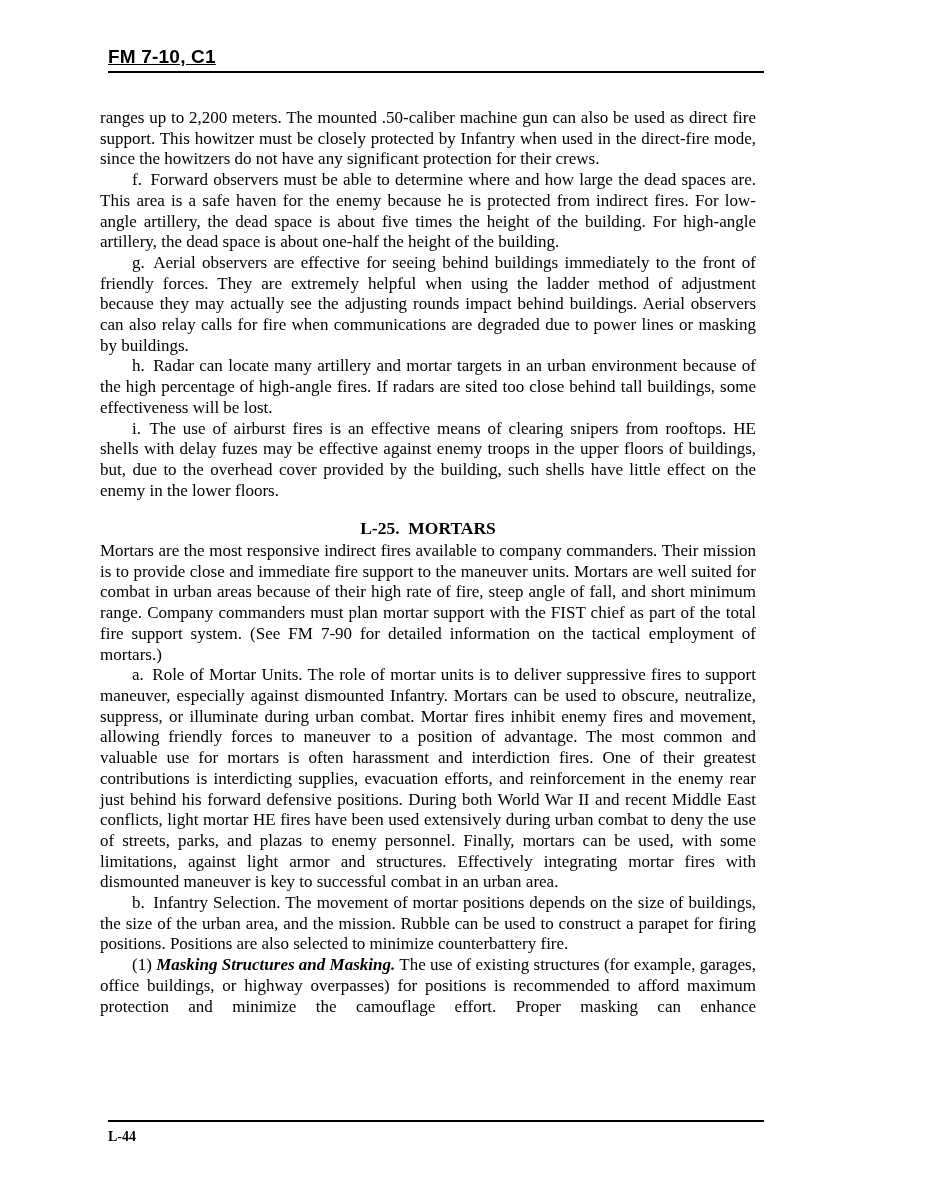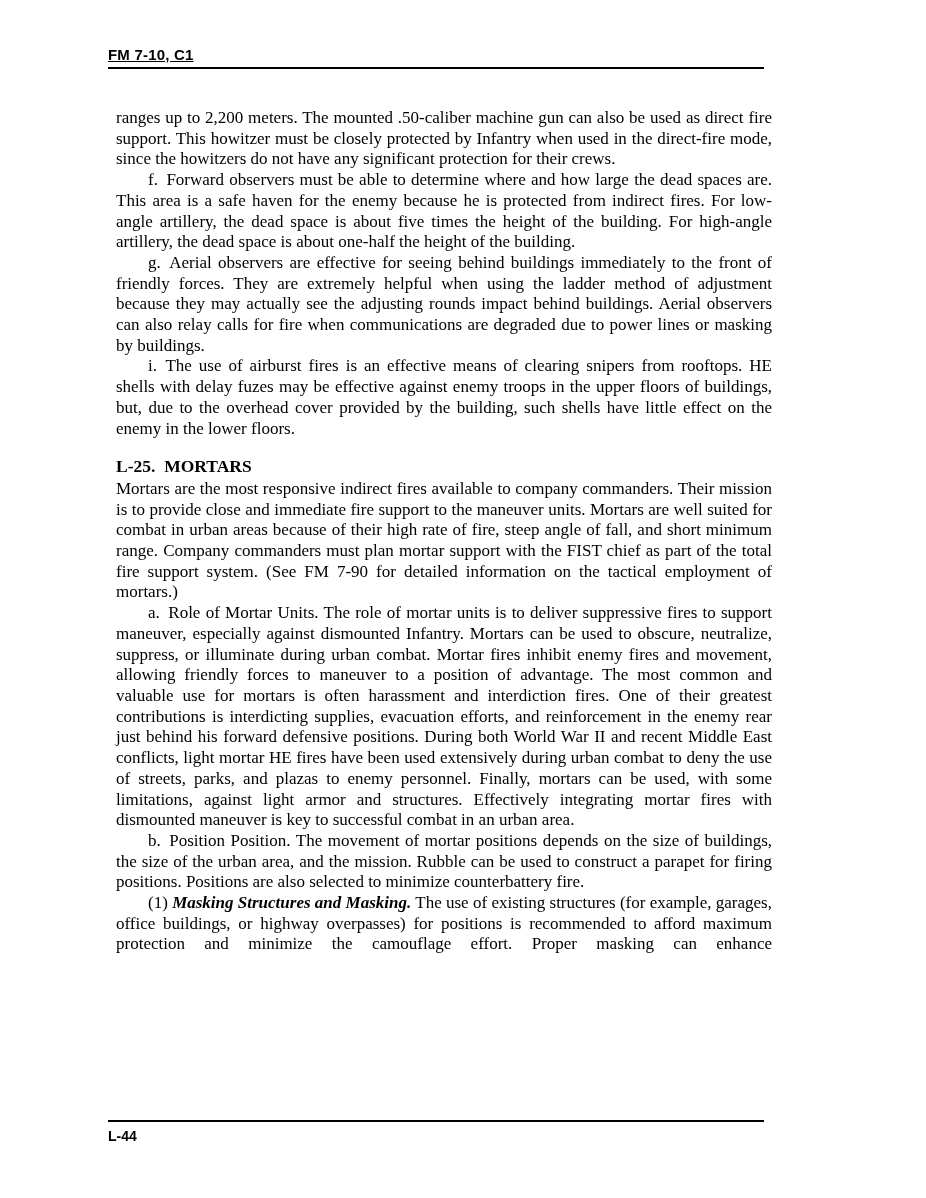"FM 7-10, C1" .doc-id { font-size: 15px -> 19px }
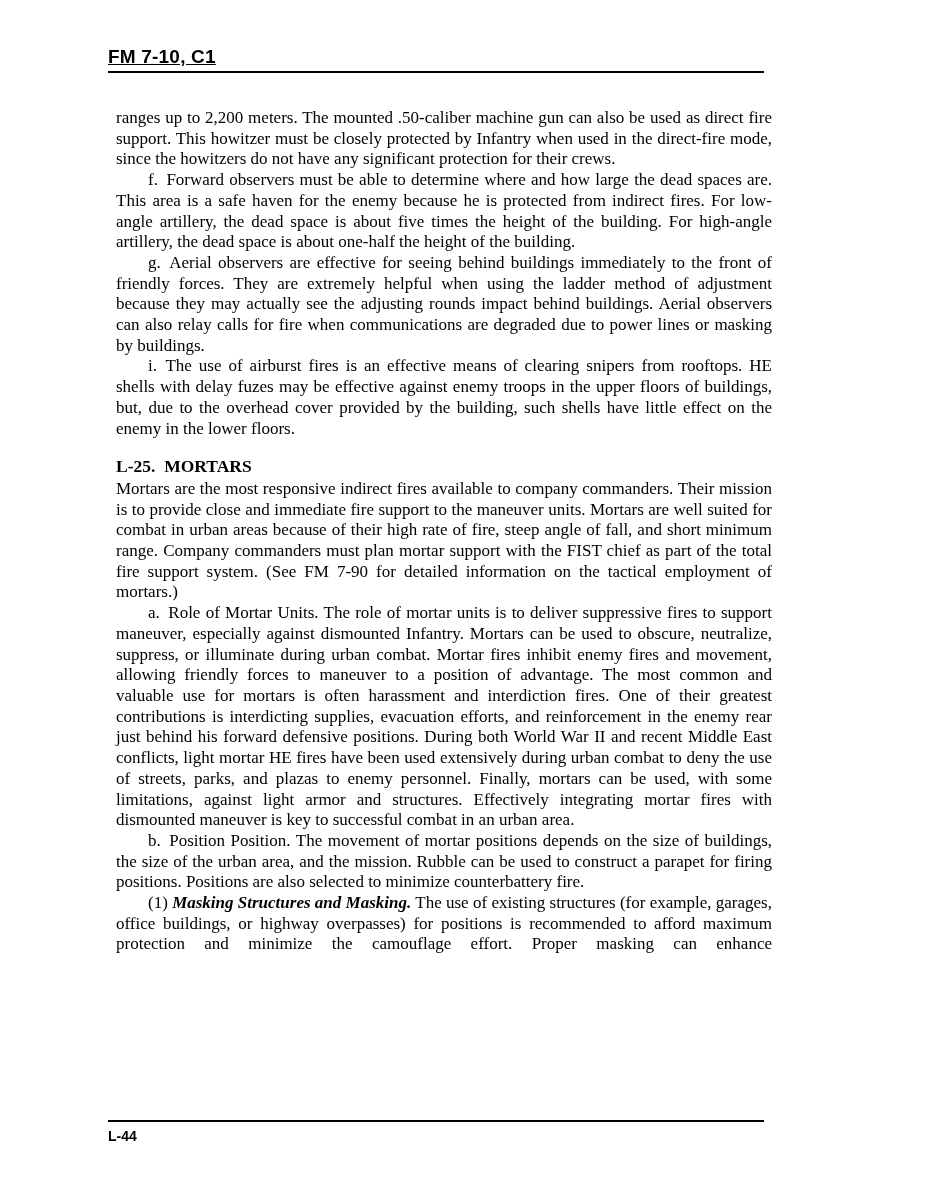"ranges up to 2,200 meters." .doc-body { left: 116px -> 100px }
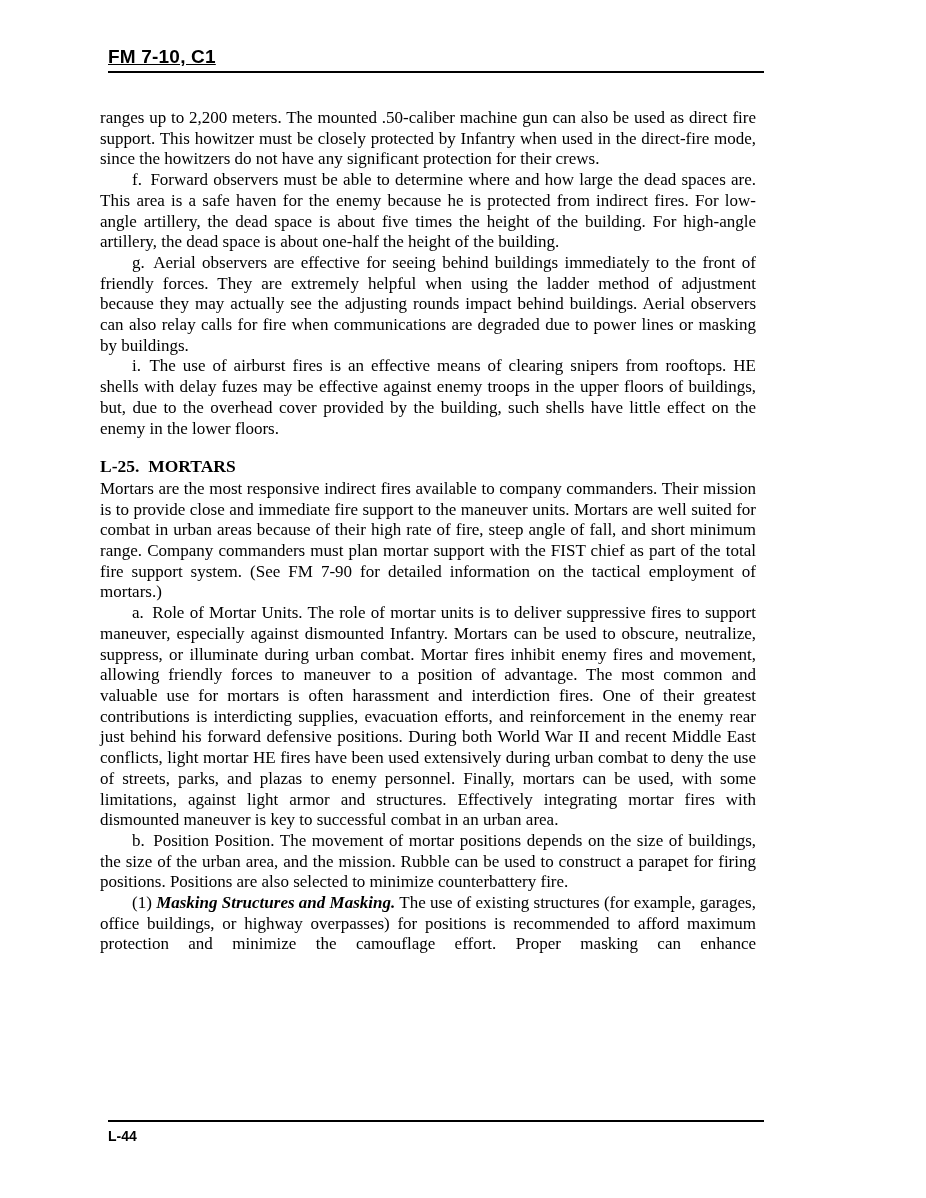"h. Radar can locate many" p.para { html: none -> <p><span>h. Radar can locate many artillery and mortar targets in an urban environment because of the high percentage of high-angle fires. If radars are sited too close behind tall buildings, some effectiveness will be lost.</span></p> }
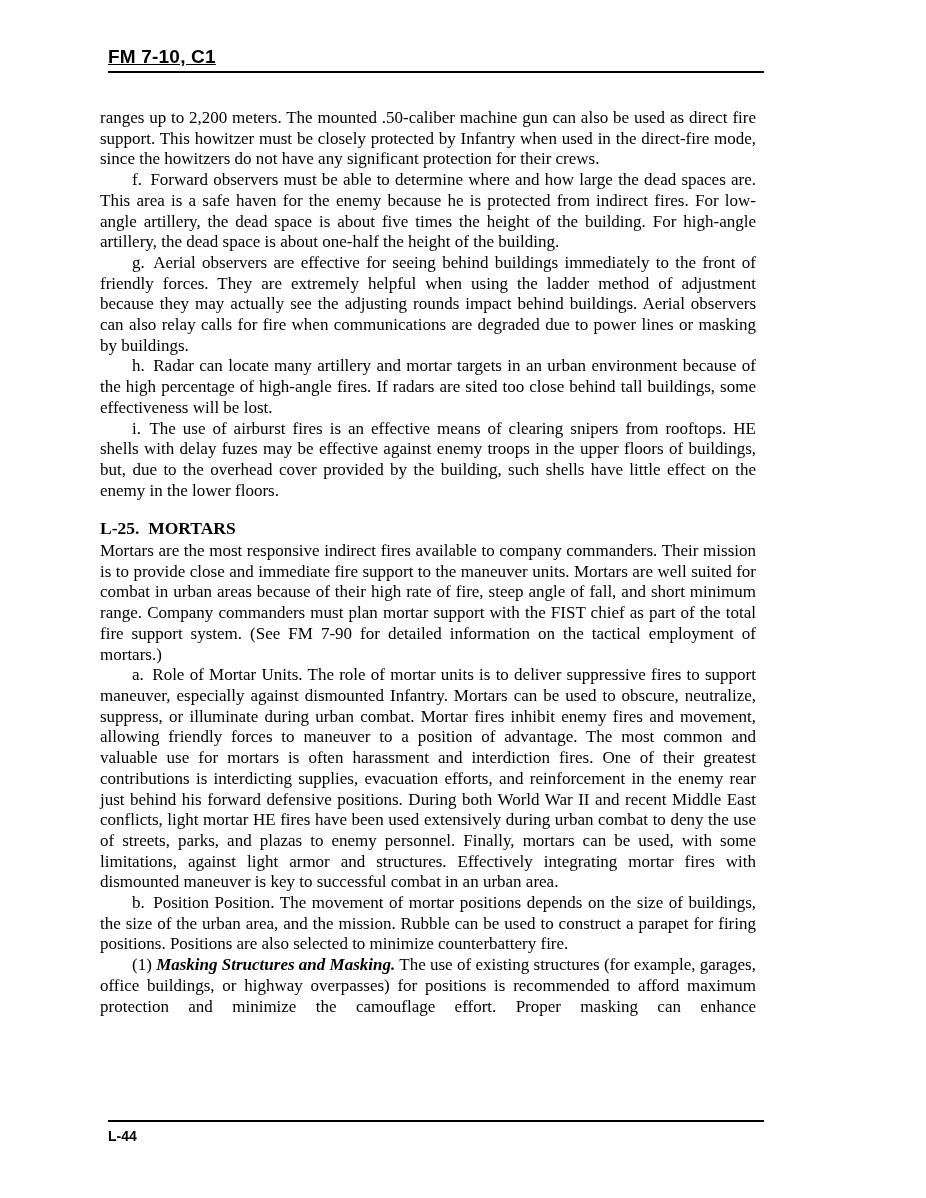"L-25. MORTARS" h2.heading { text-align: left -> center }
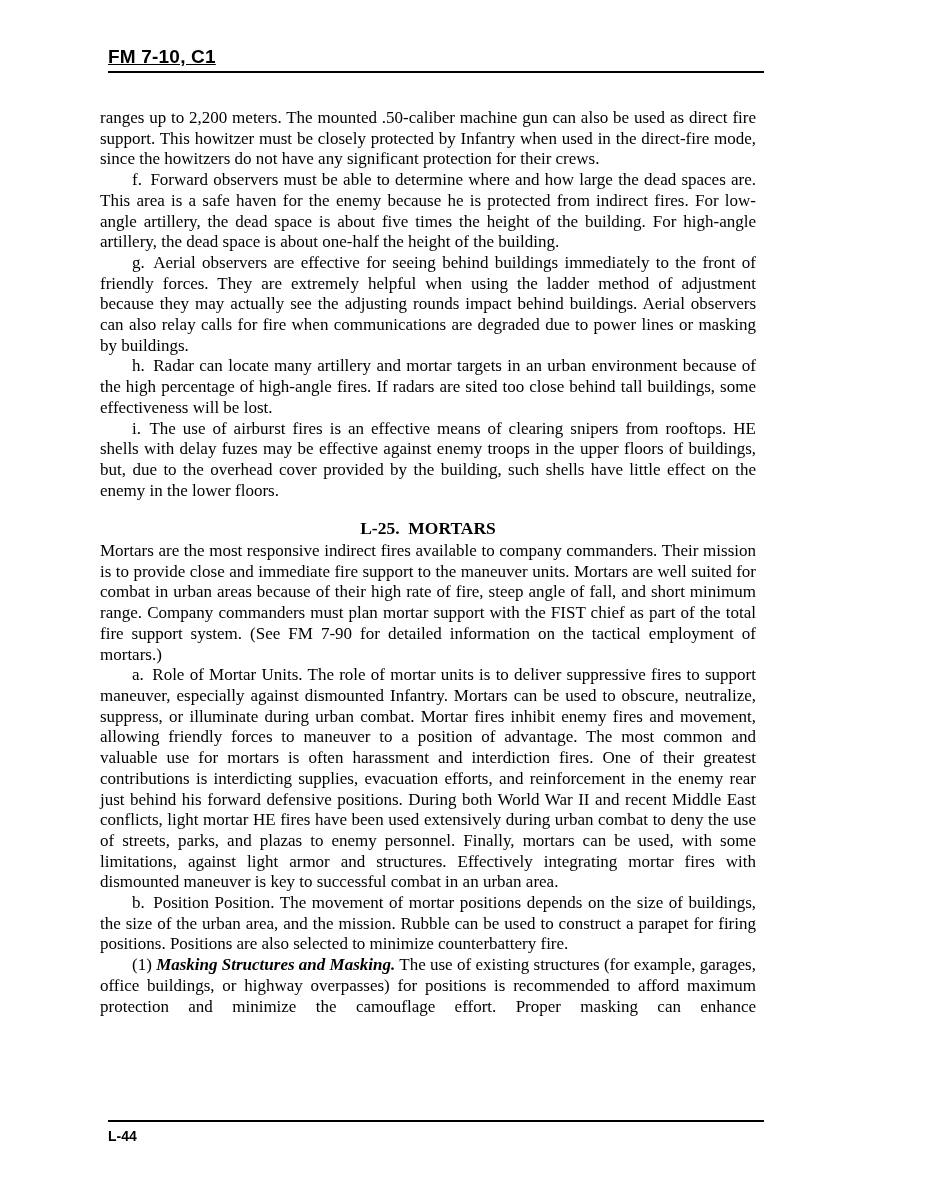"Position Position." span.bold { text: Position Position -> Infantry Selection }
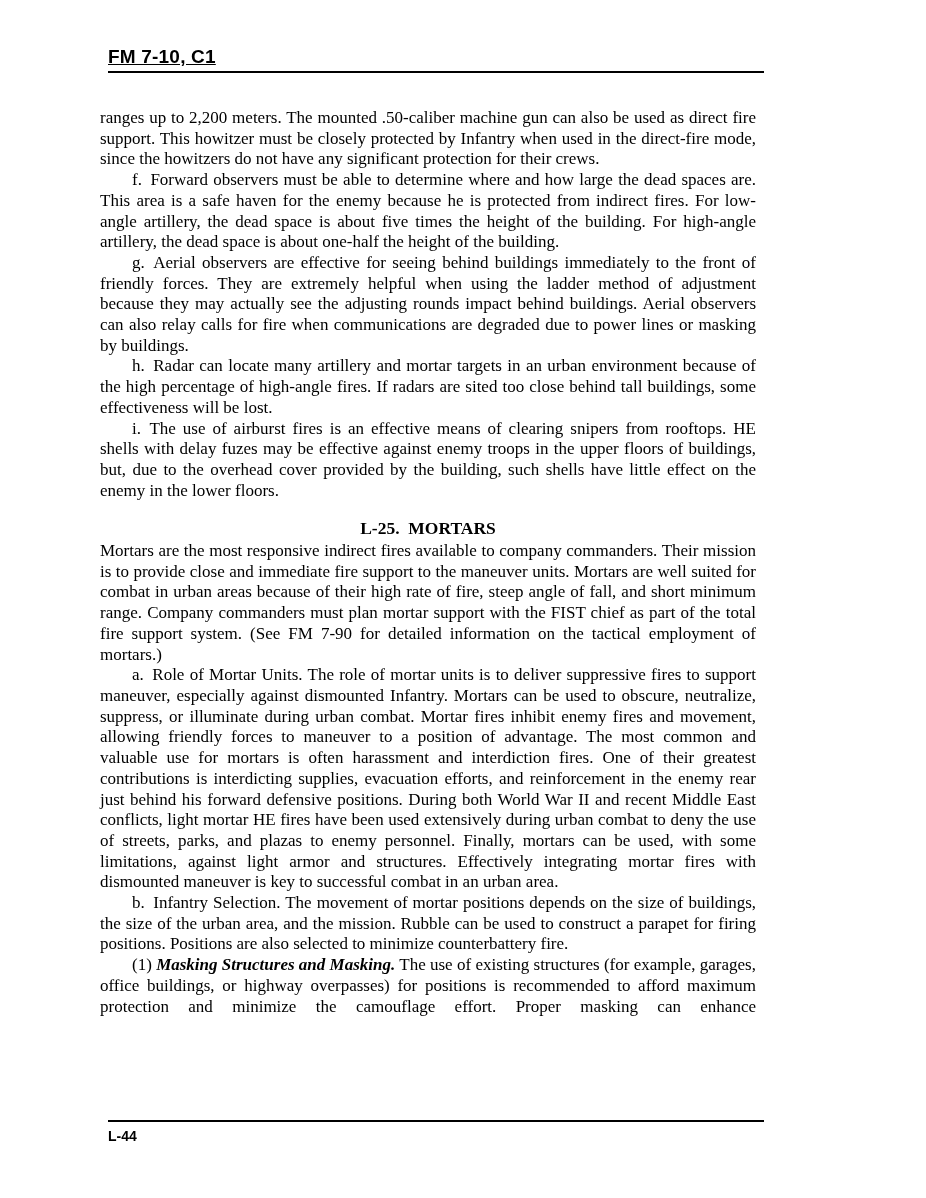"L-44" .page-num { font-family: Liberation Sans, sans-serif -> Liberation Serif, serif }
